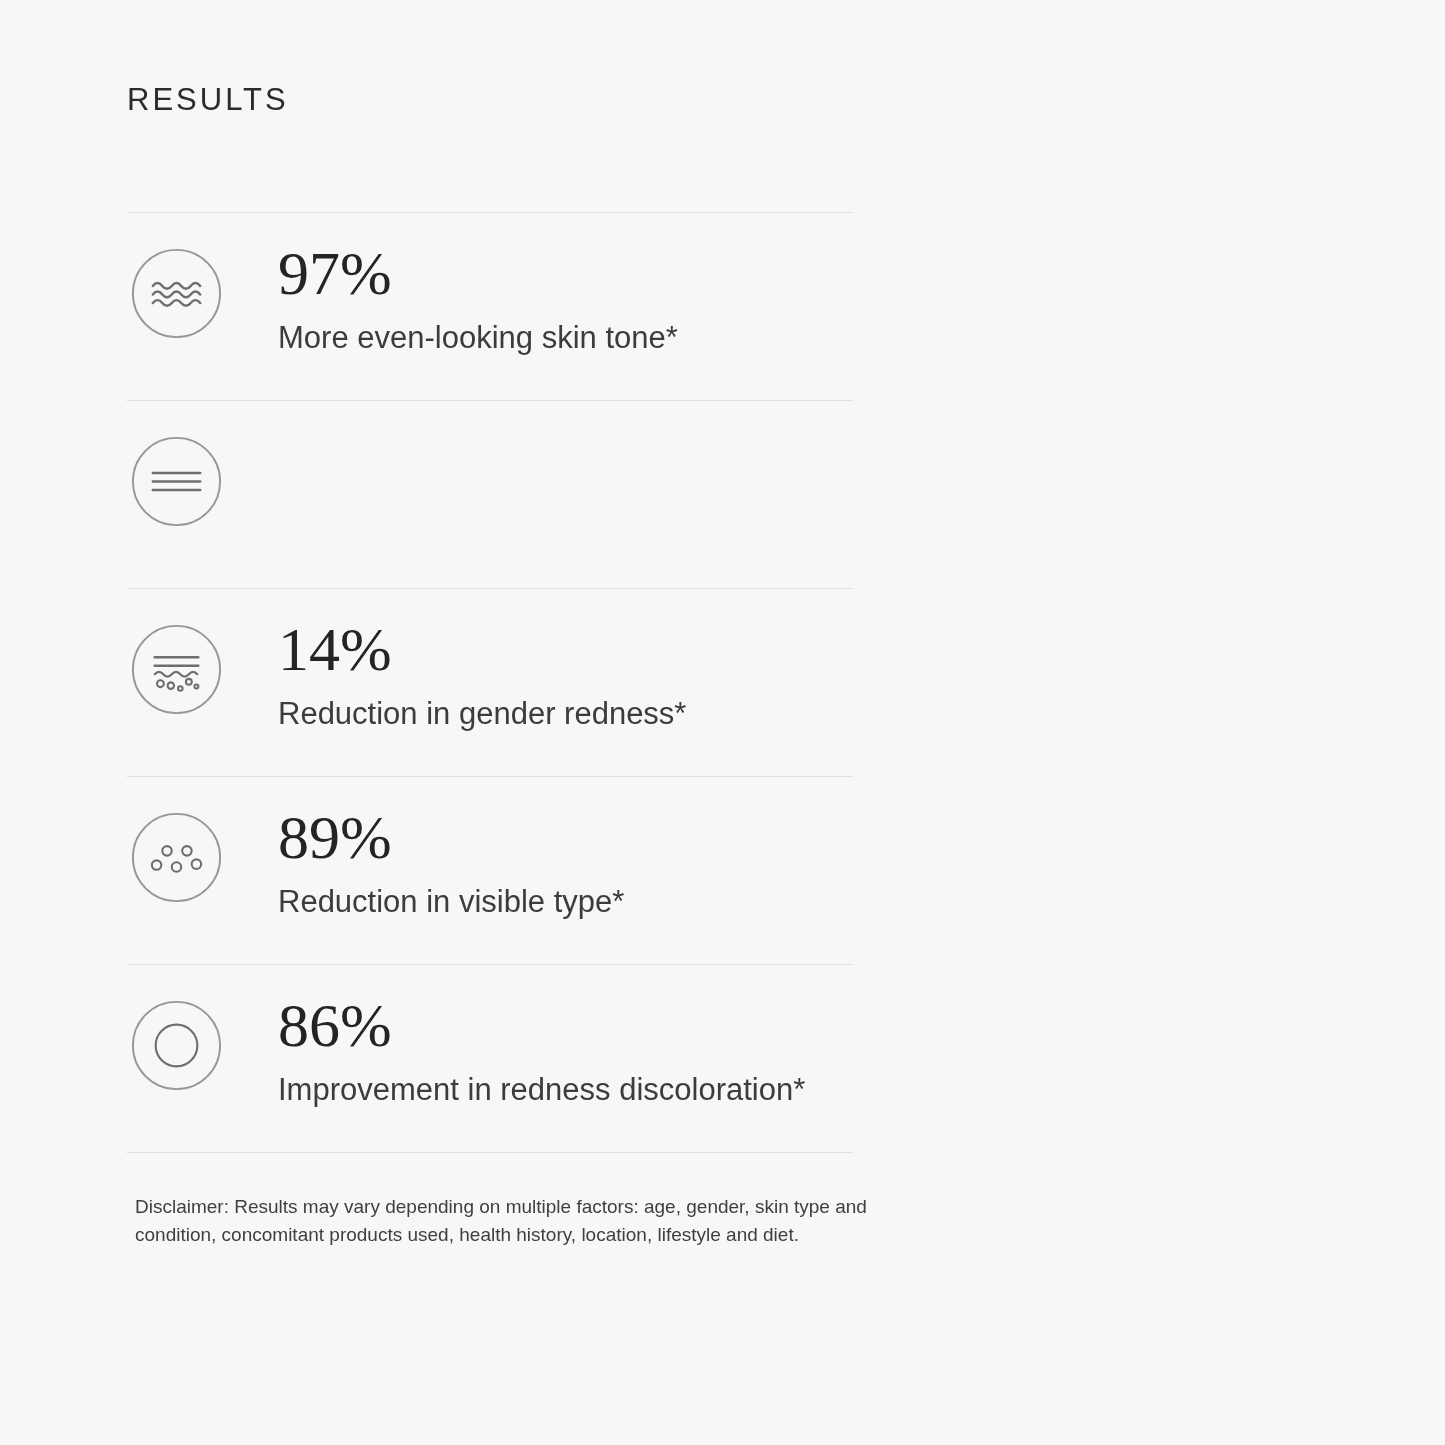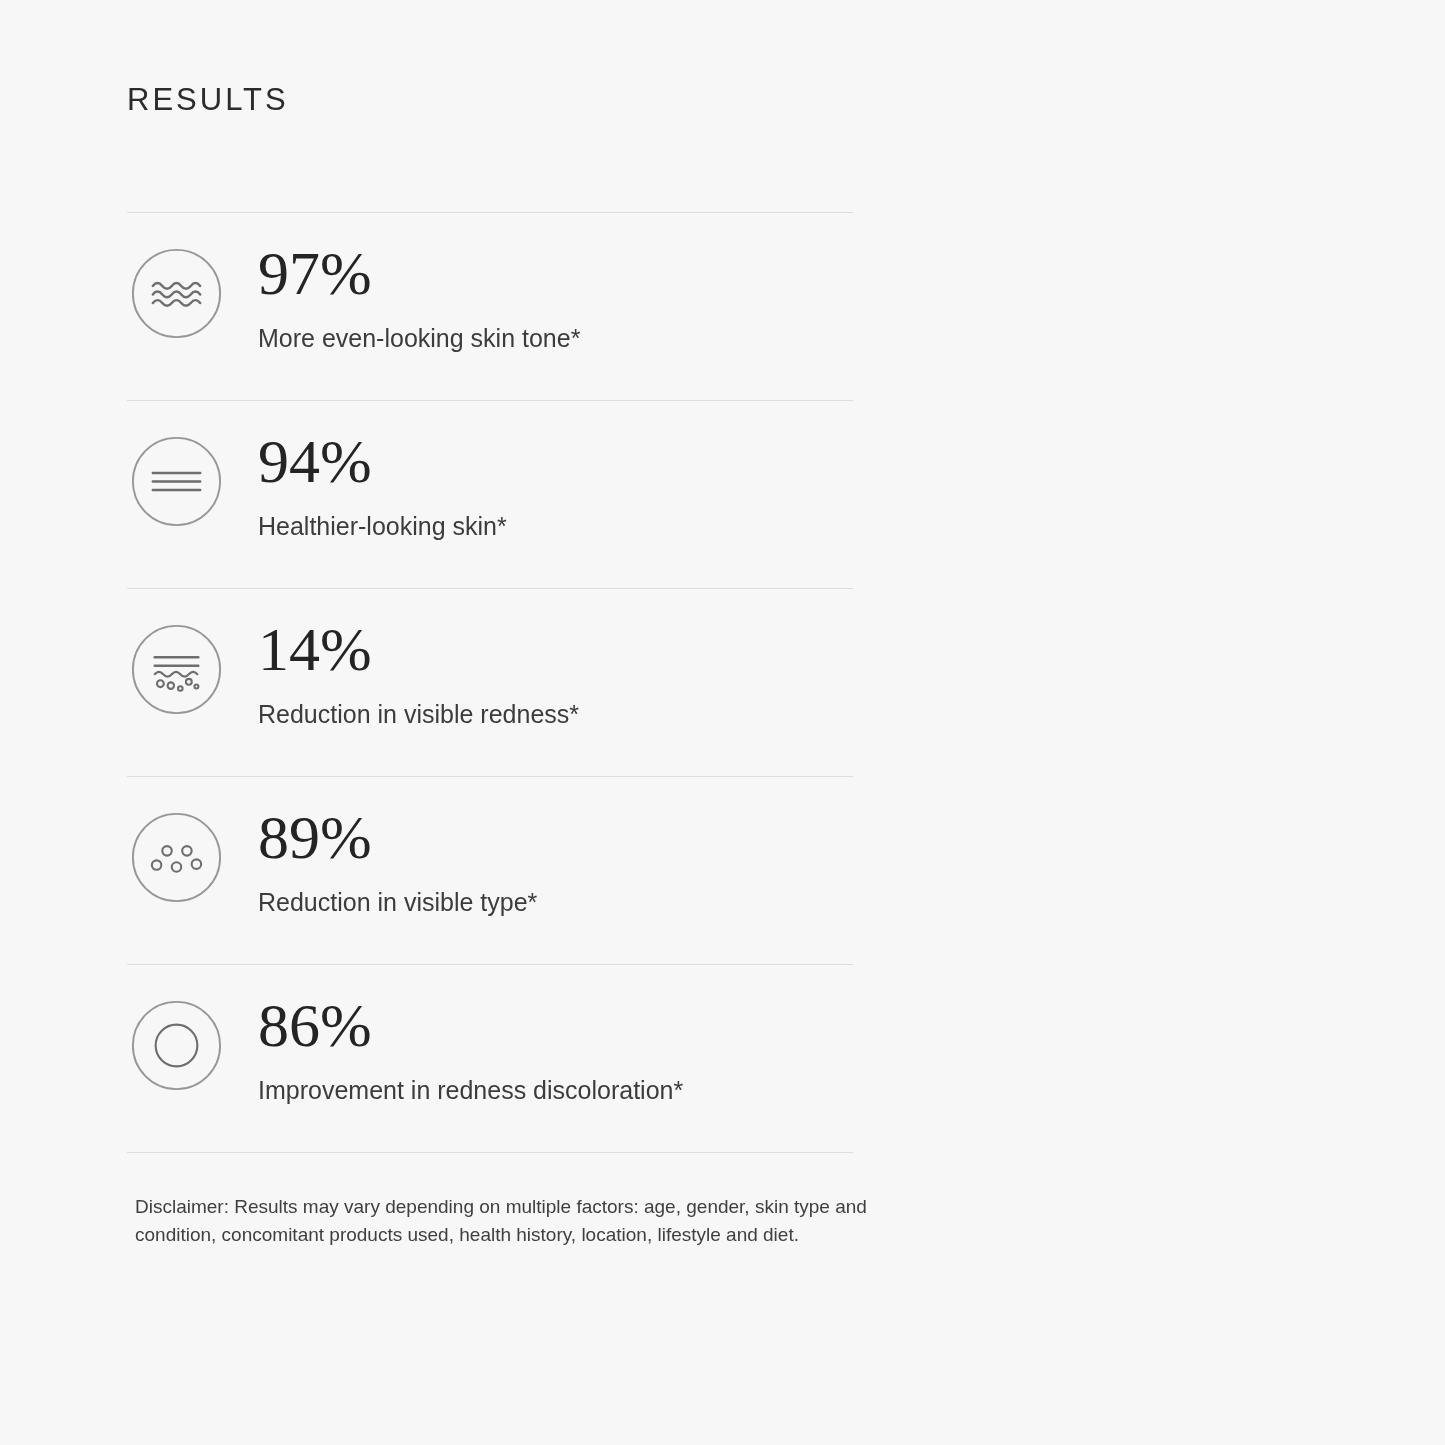"97%" .result-text { margin-left: 36px -> 56px }
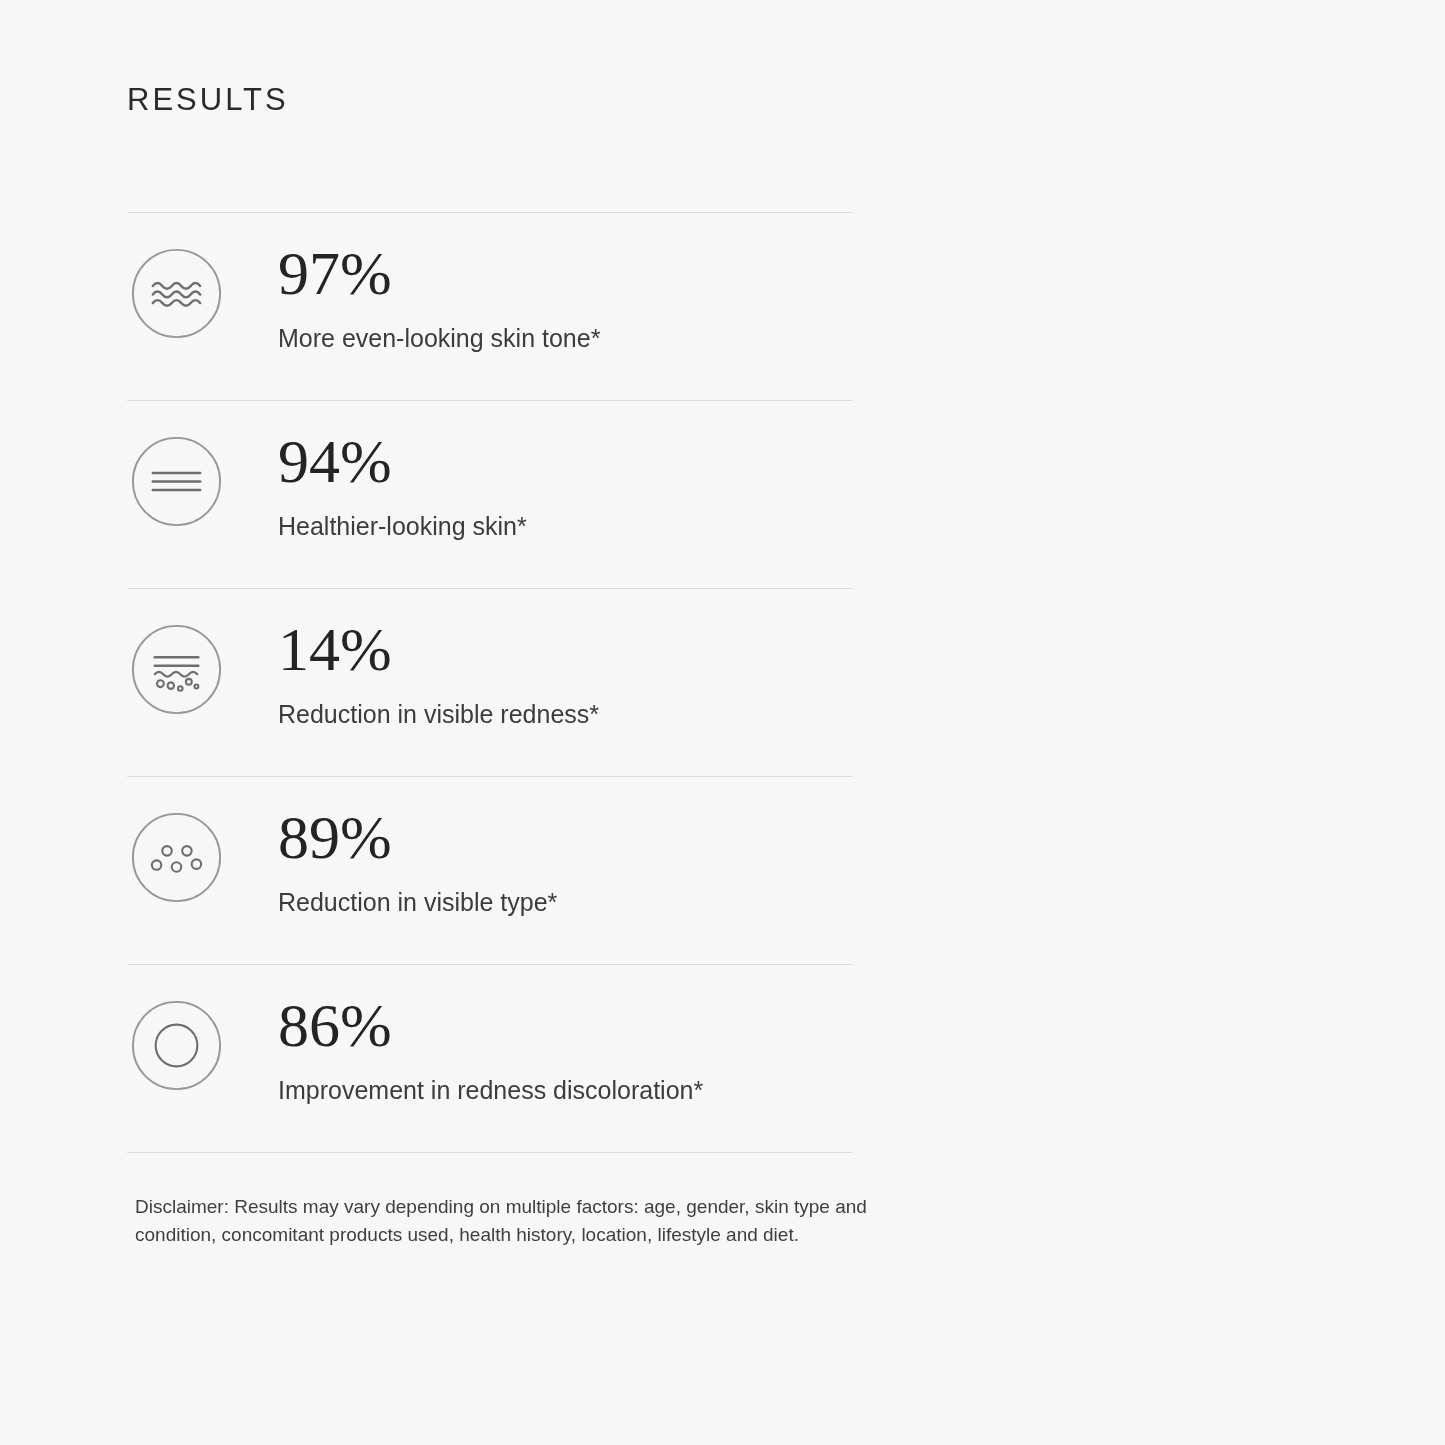"More even-looking skin tone*" .result-label { font-size: 25px -> 31px }
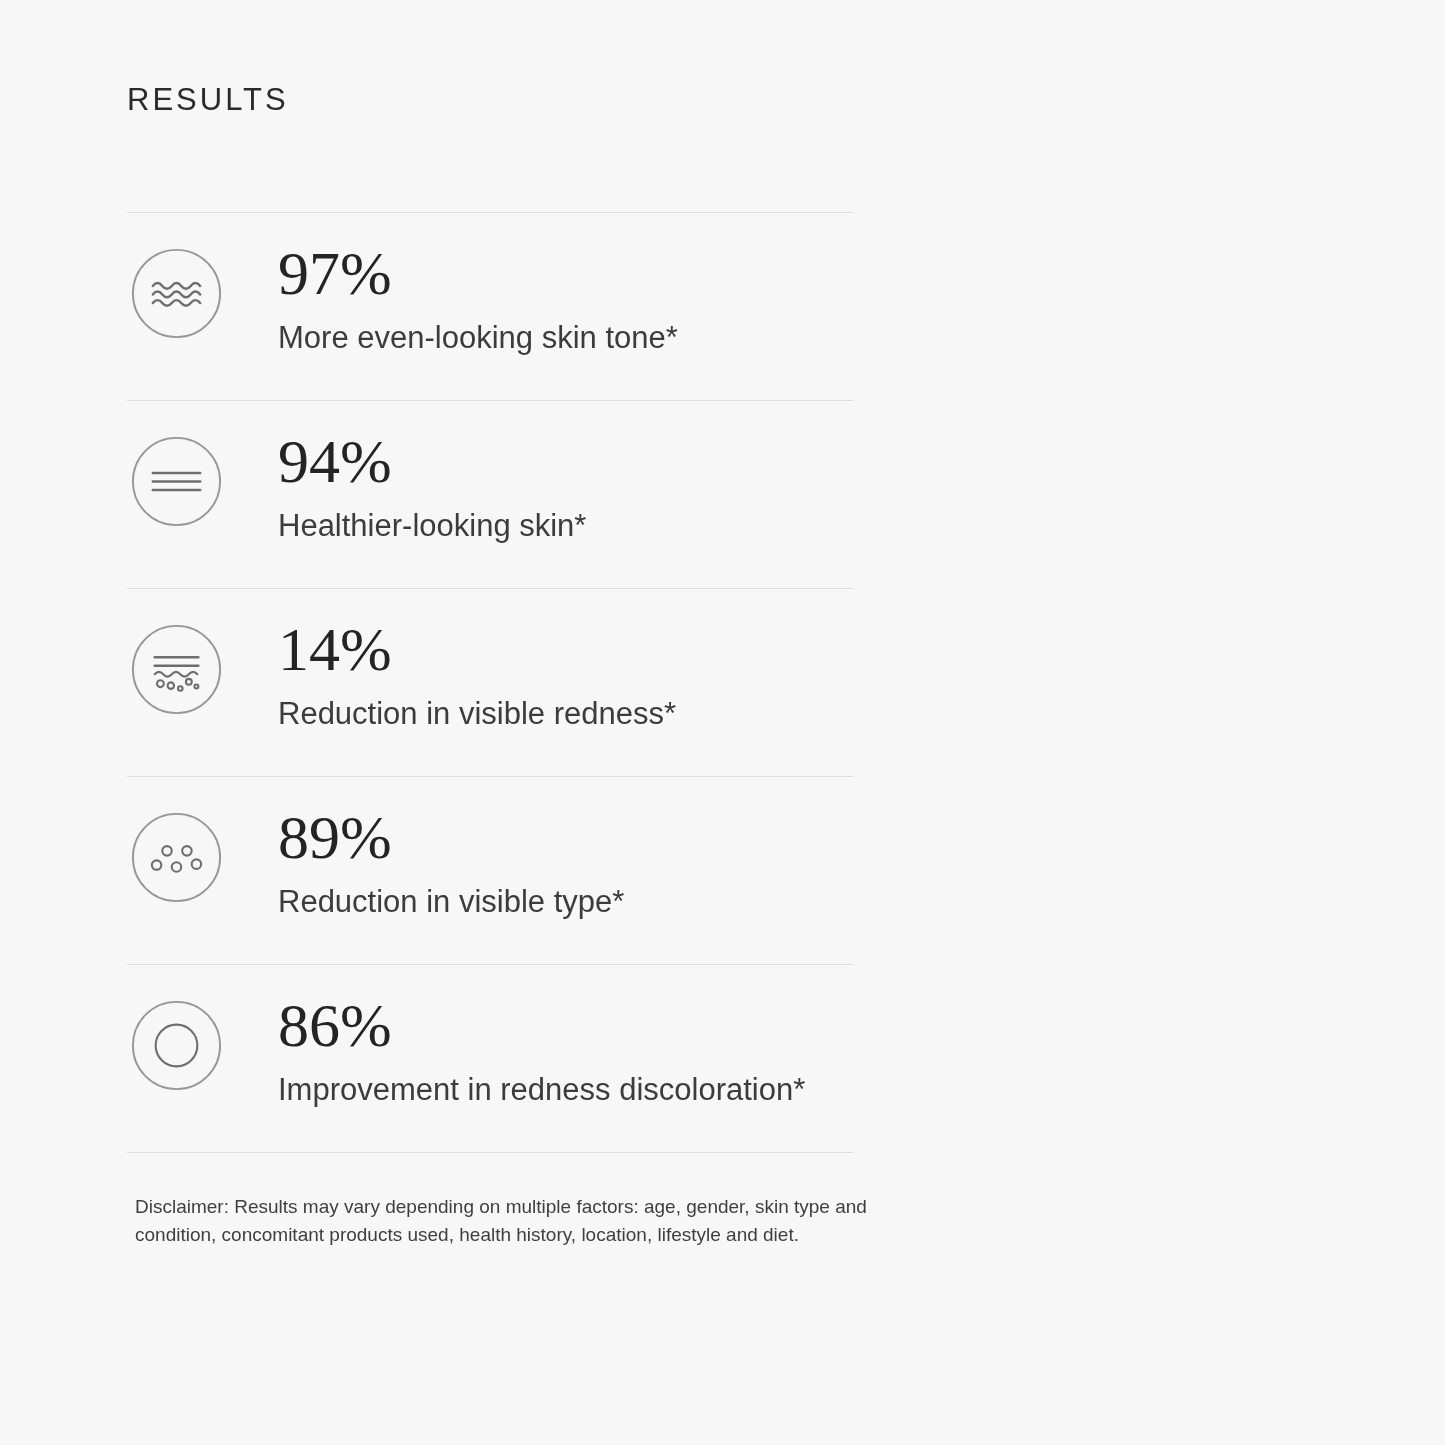"94%" div.result-text { html: <div> <div>94%</div> <div>Healthier-looking skin*</div> </div> -> none }
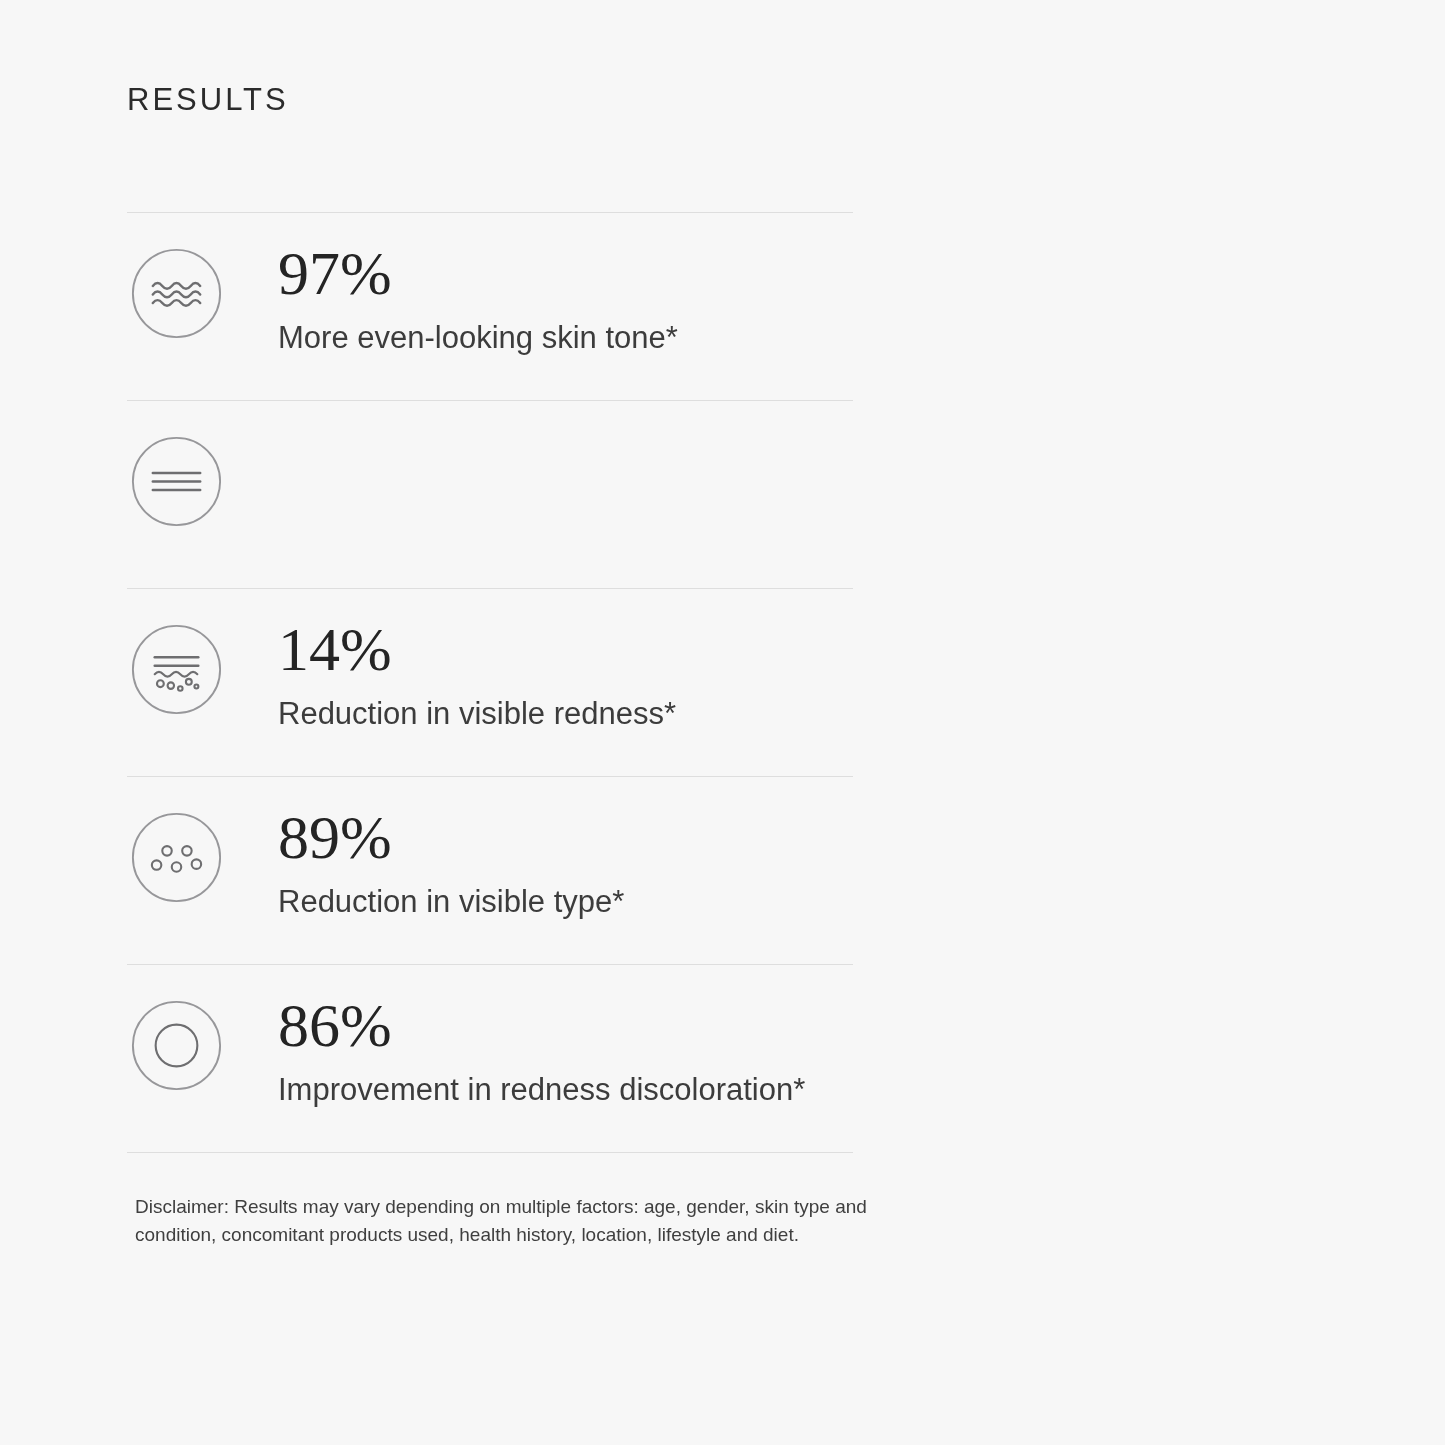"Reduction in visible redness*" div.result-label { text: visible -> gender }
